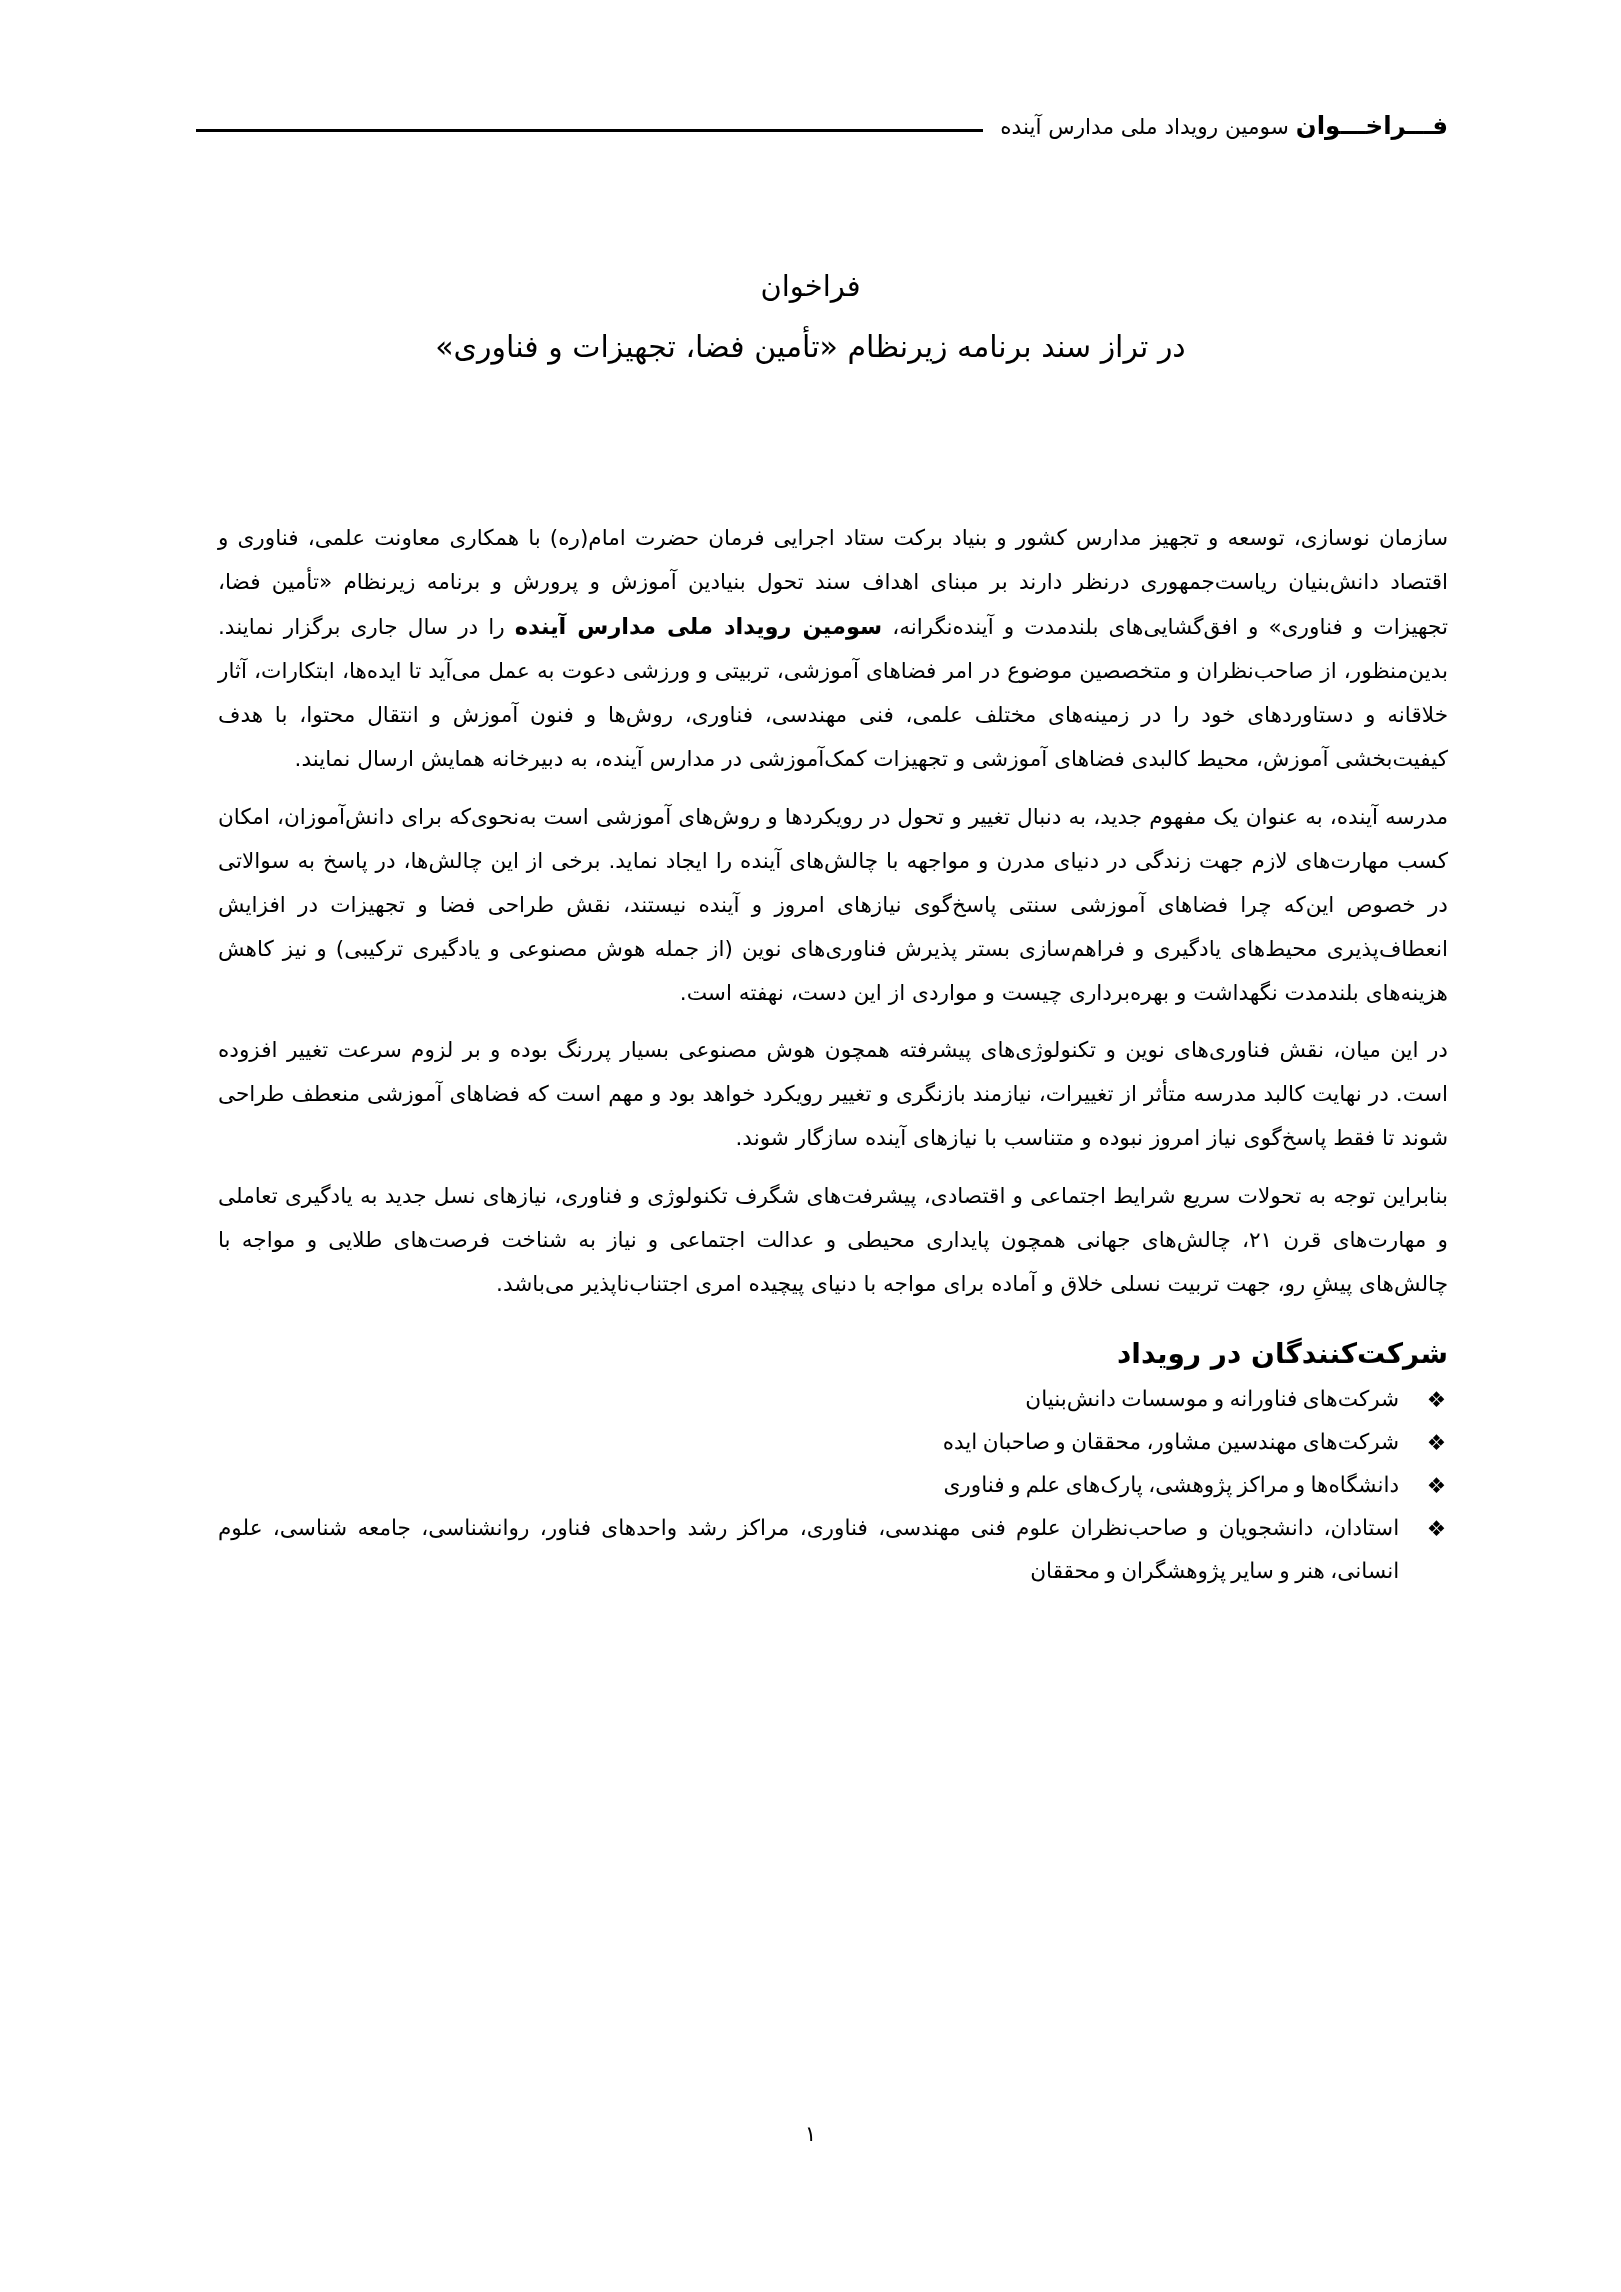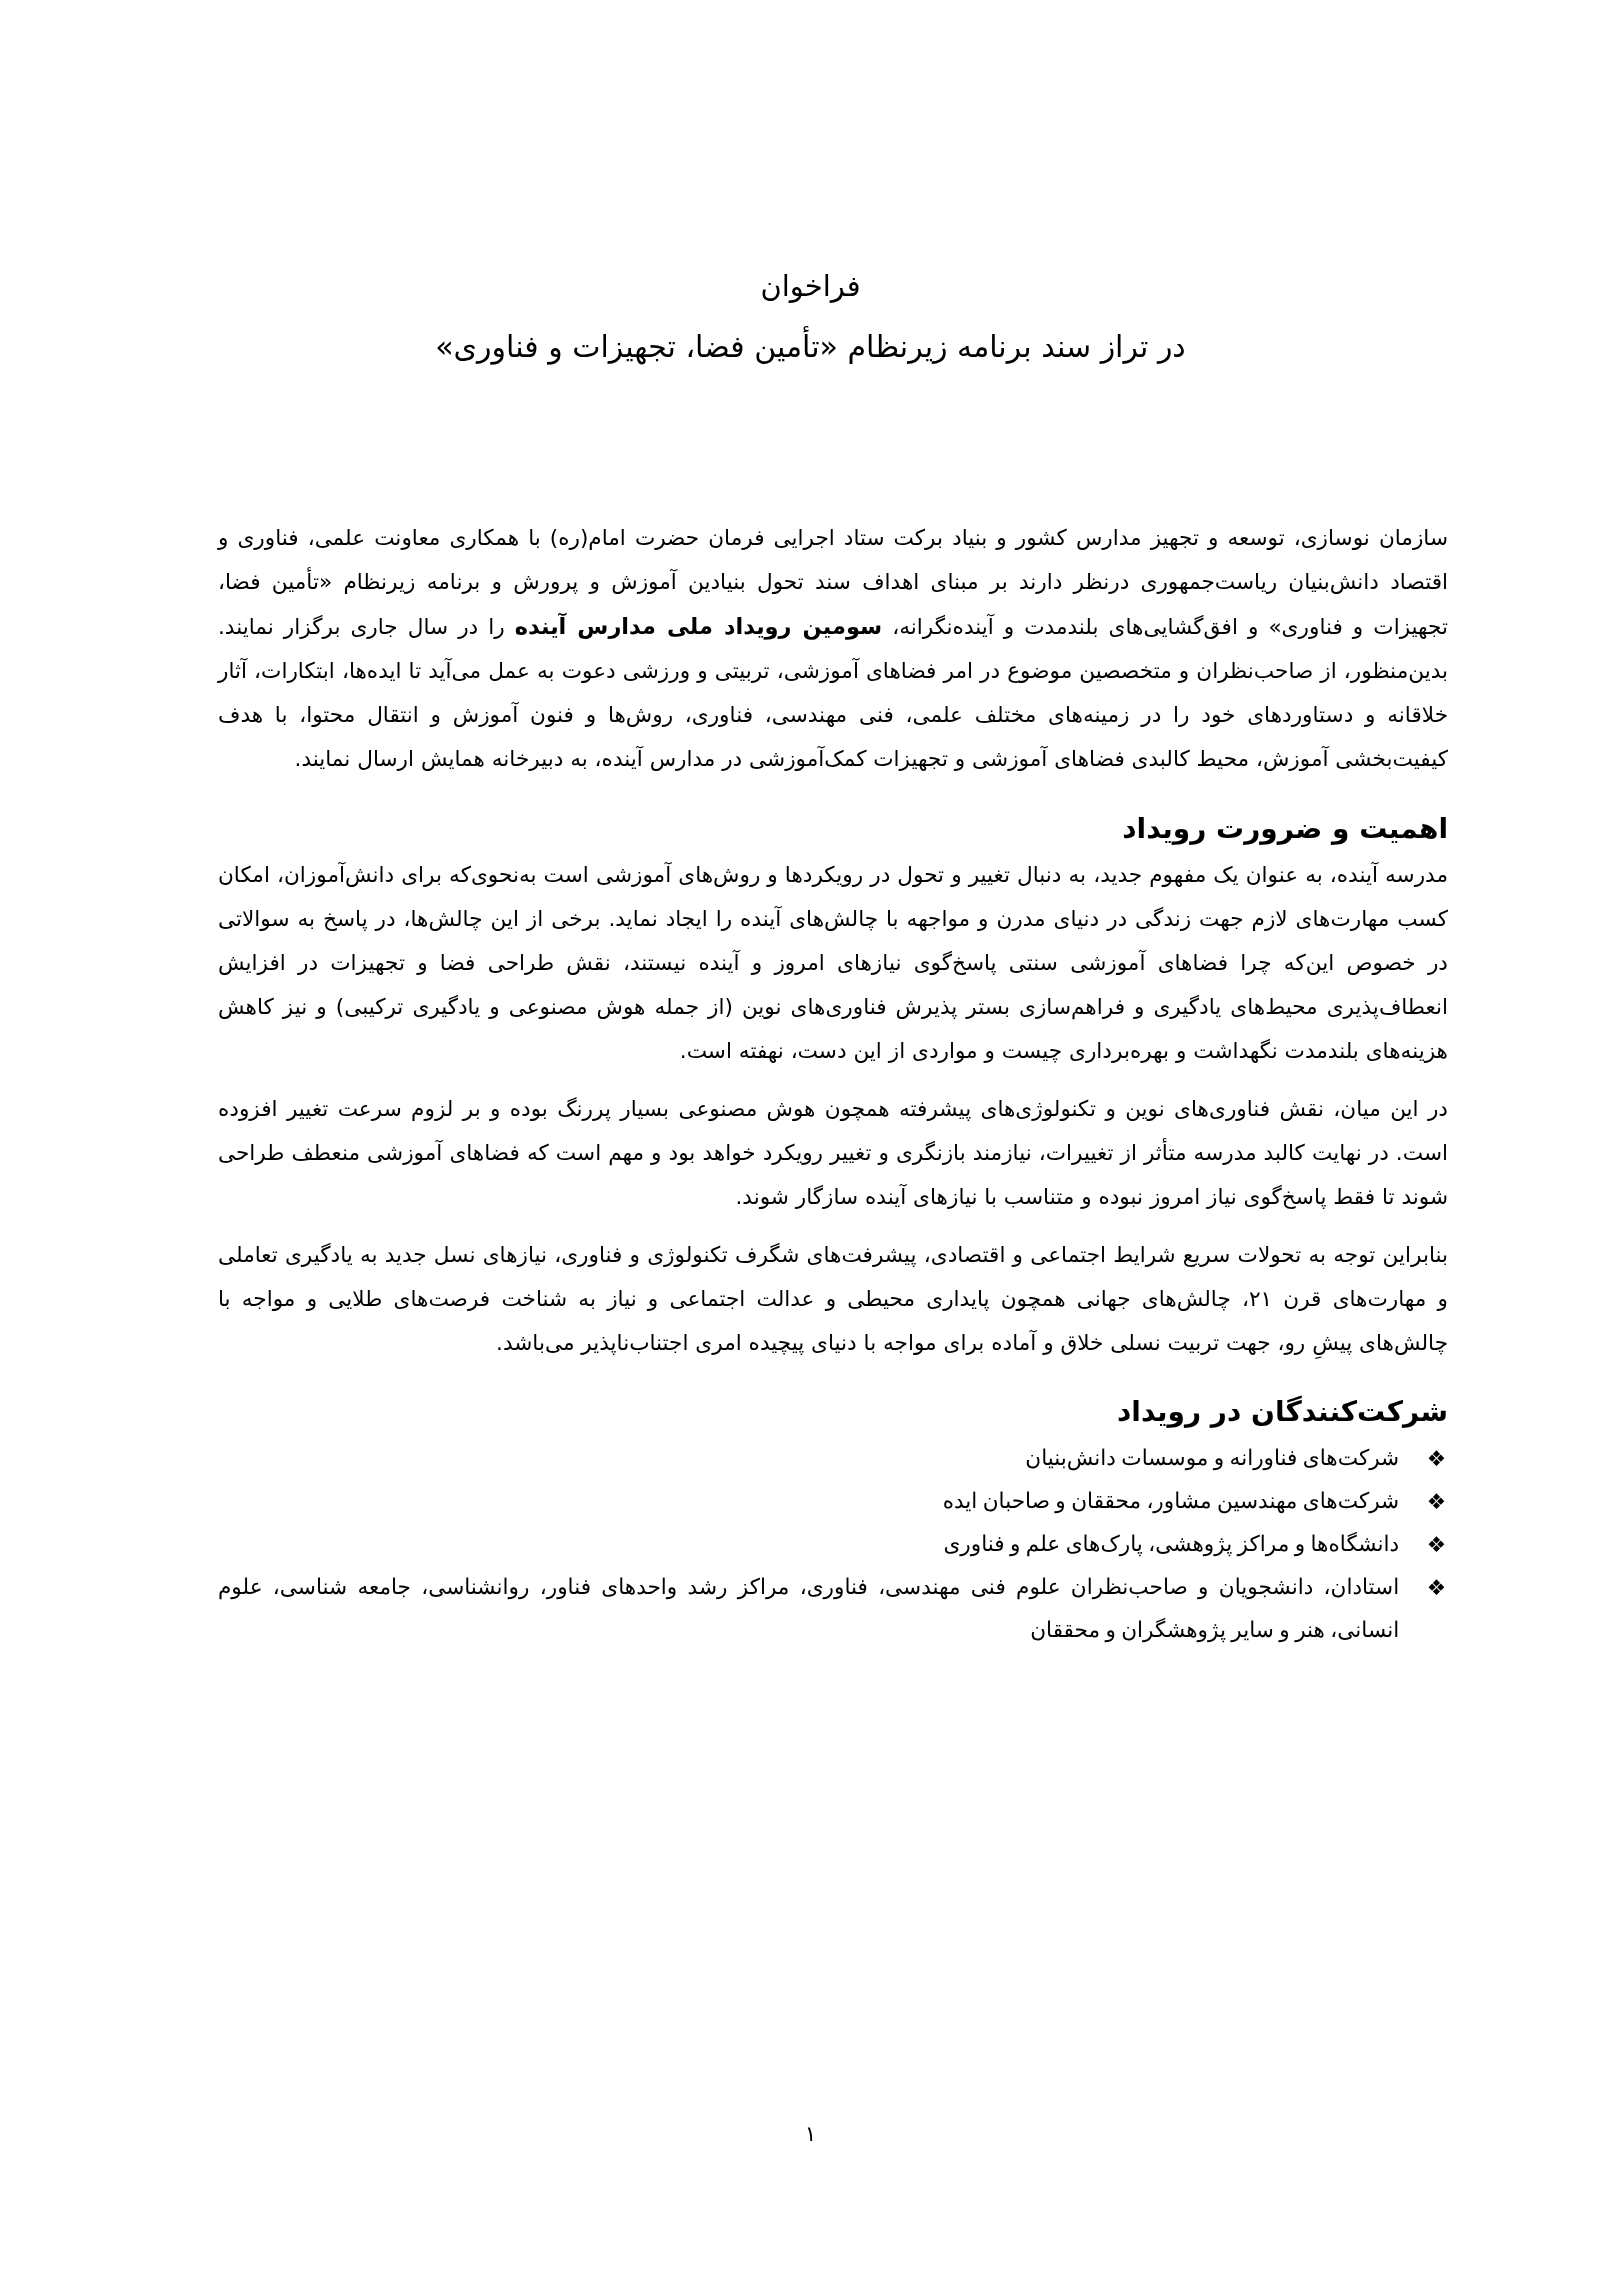"فـــراخـــوان سومین رویداد ملی مدارس" div.run-header { html: none -> <div> <span> <span>فـــراخـــوان</span> <span>سومین رویداد ملی مدارس آینده</span> </span> <div></div> </div> }
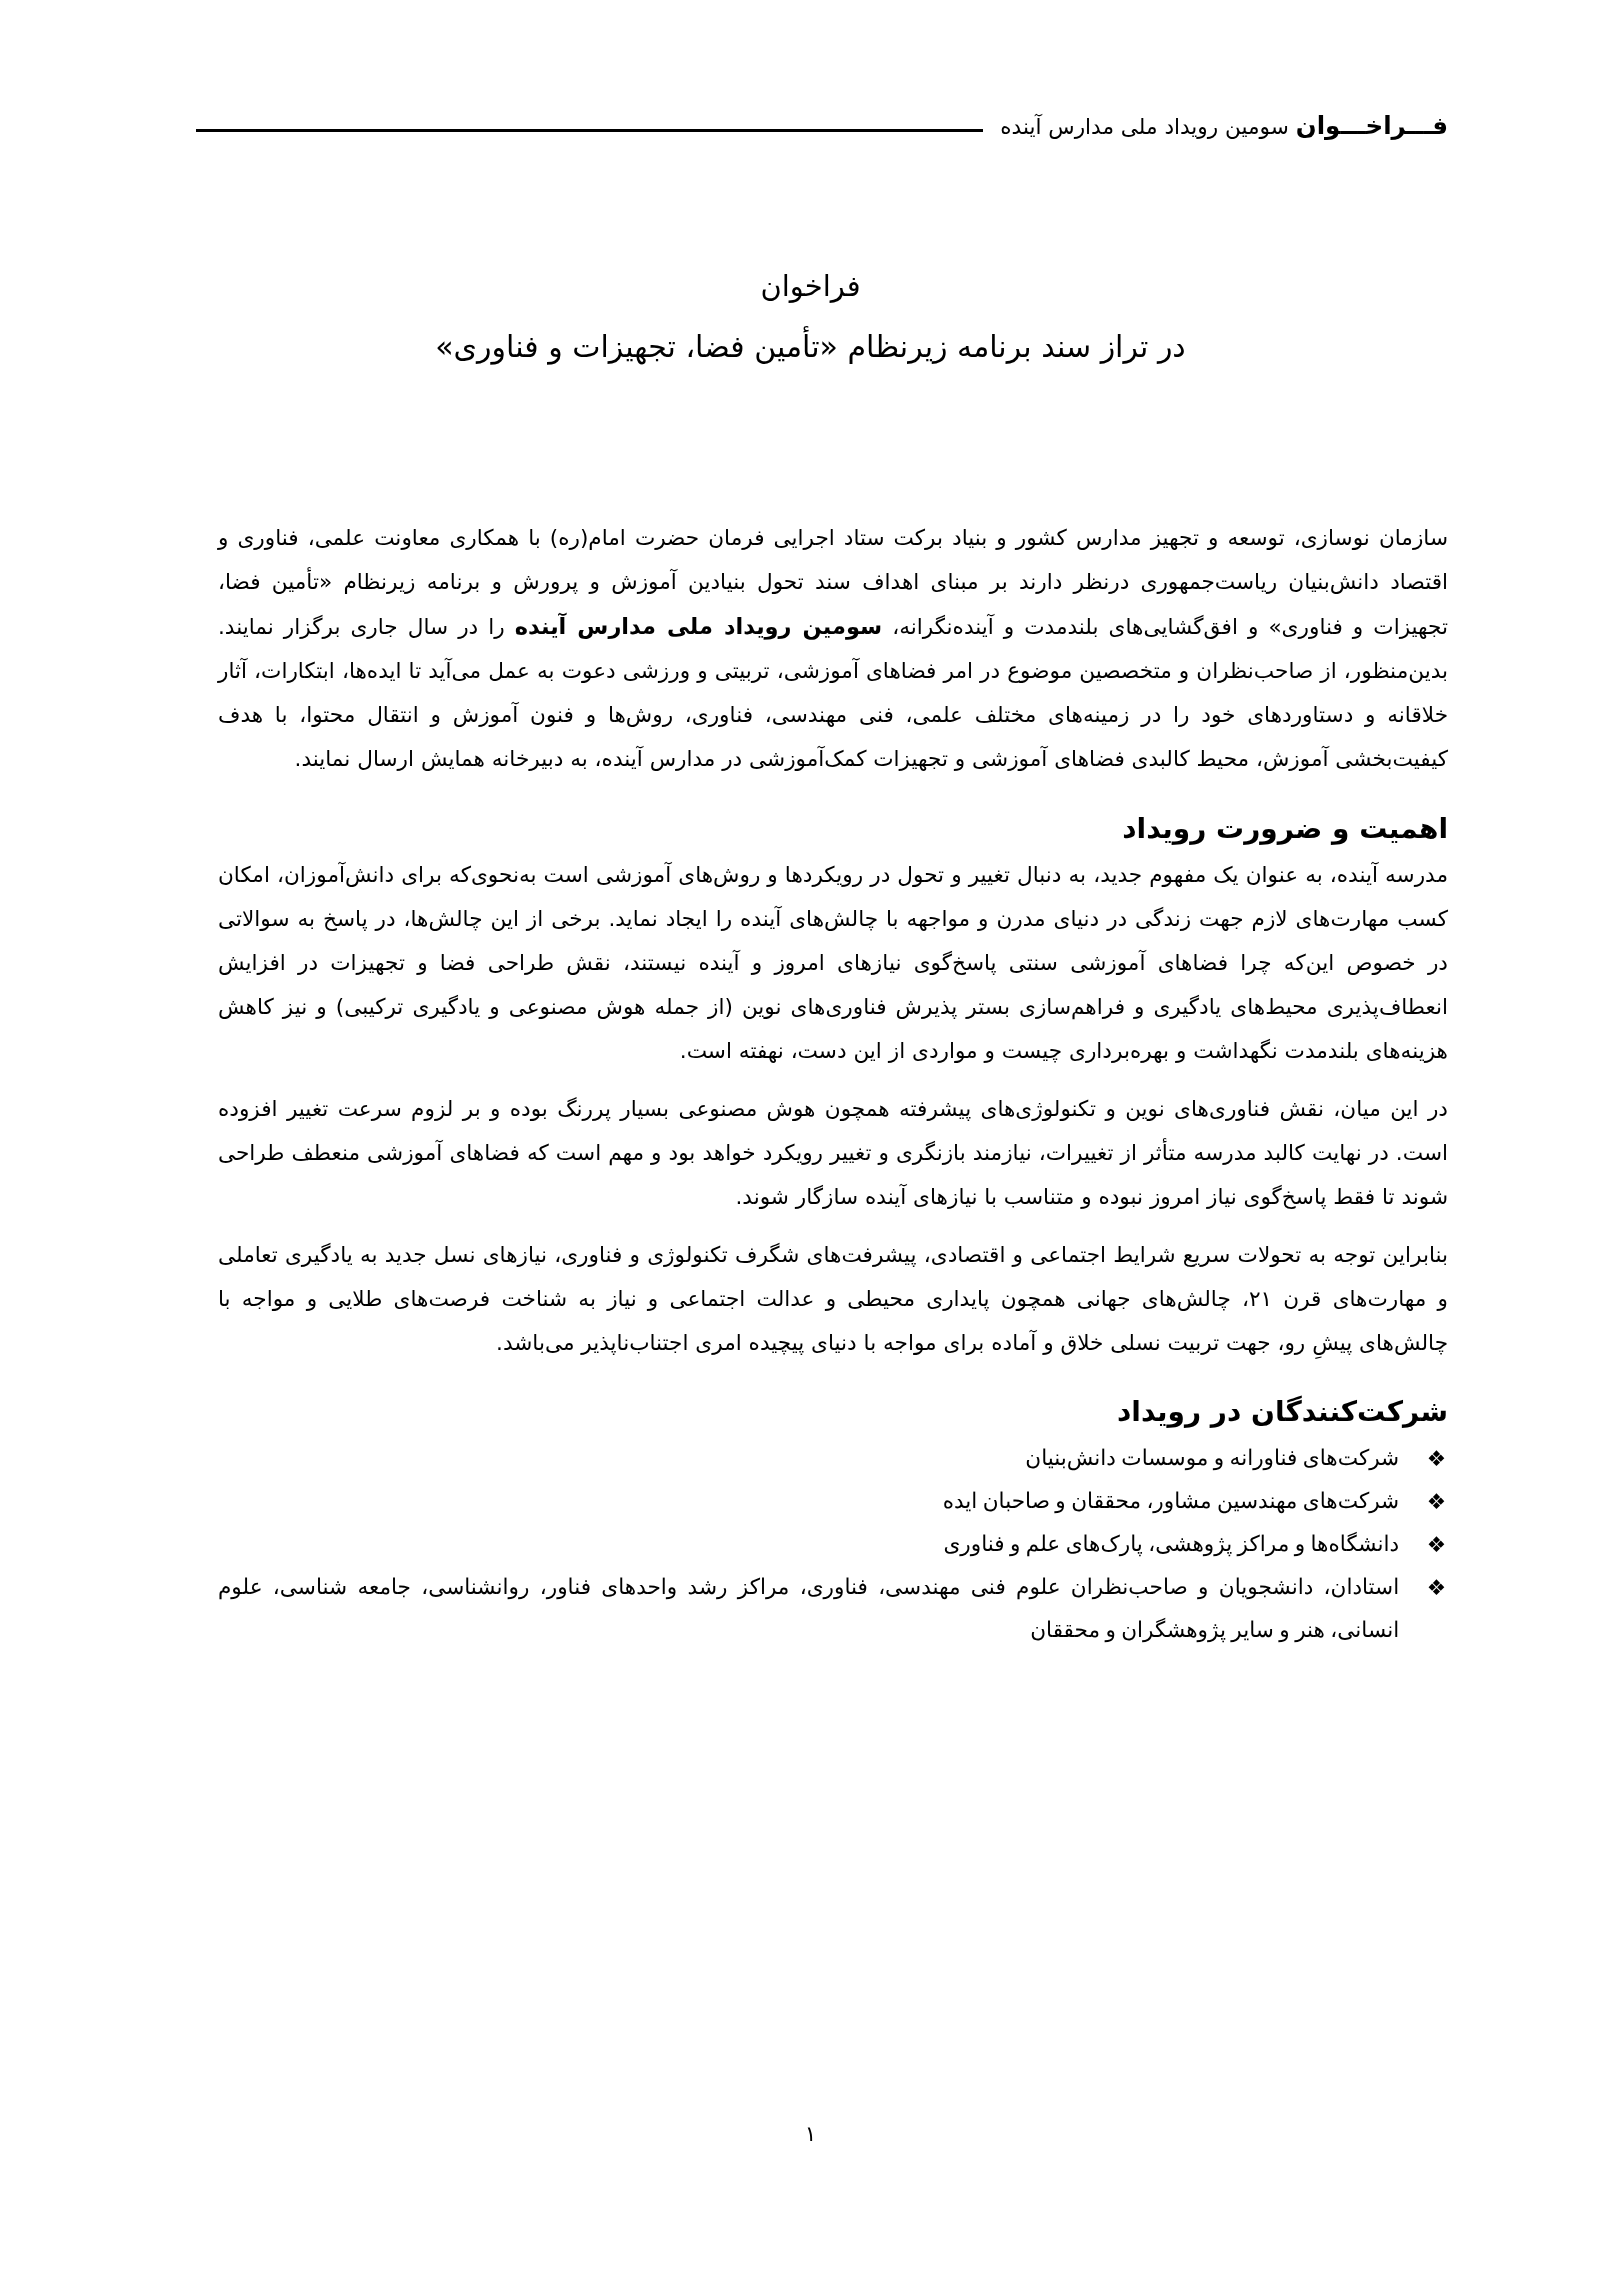"اهمیت و ضرورت رویداد" div.section-heading { html: <div>اهمیت و ضرورت رویداد</div> -> none }
